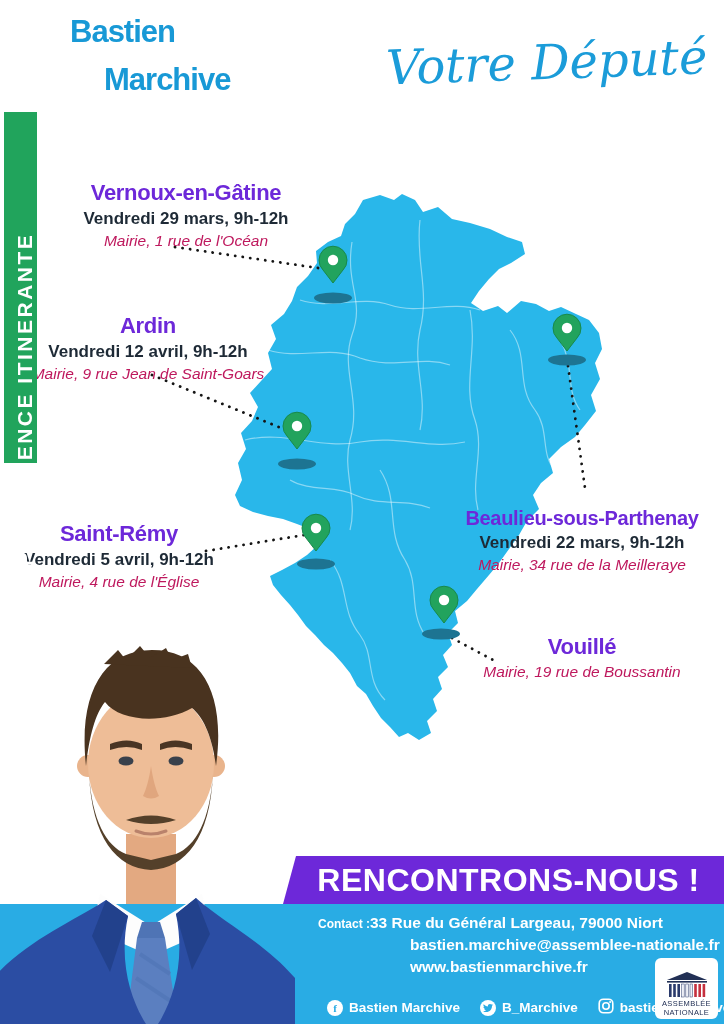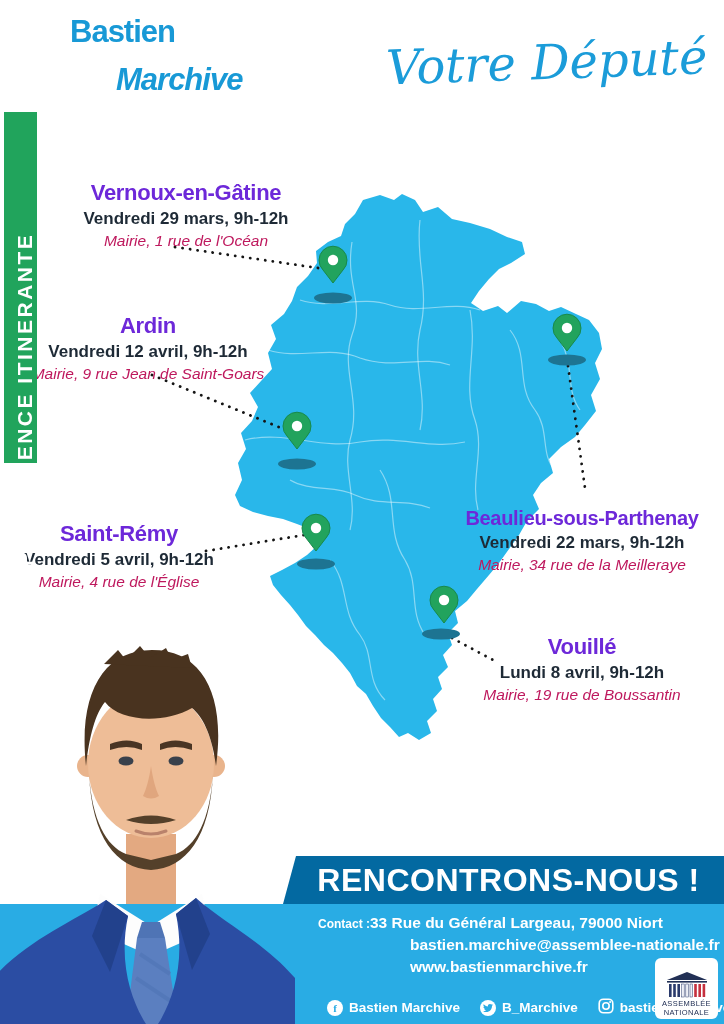"Marchive" .name-block .line2 { font-style: italic -> none; margin-left: 46px -> 34px }
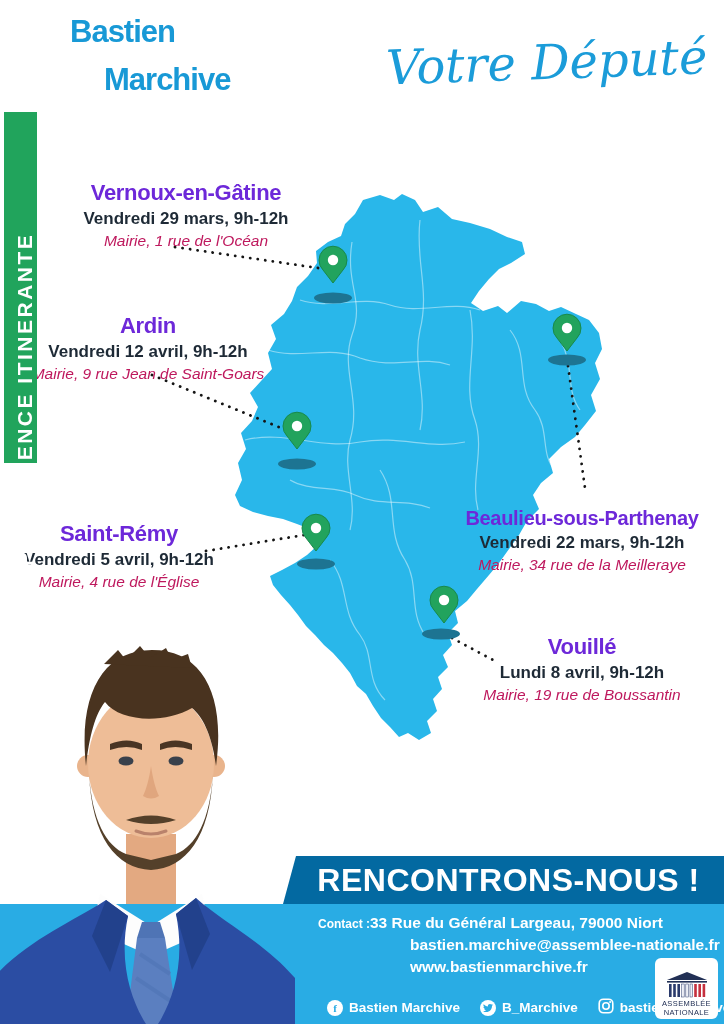"Lundi 8 avril, 9h-12h" div.loc-date { html: <div>Lundi 8 avril, 9h-12h</div> -> none }
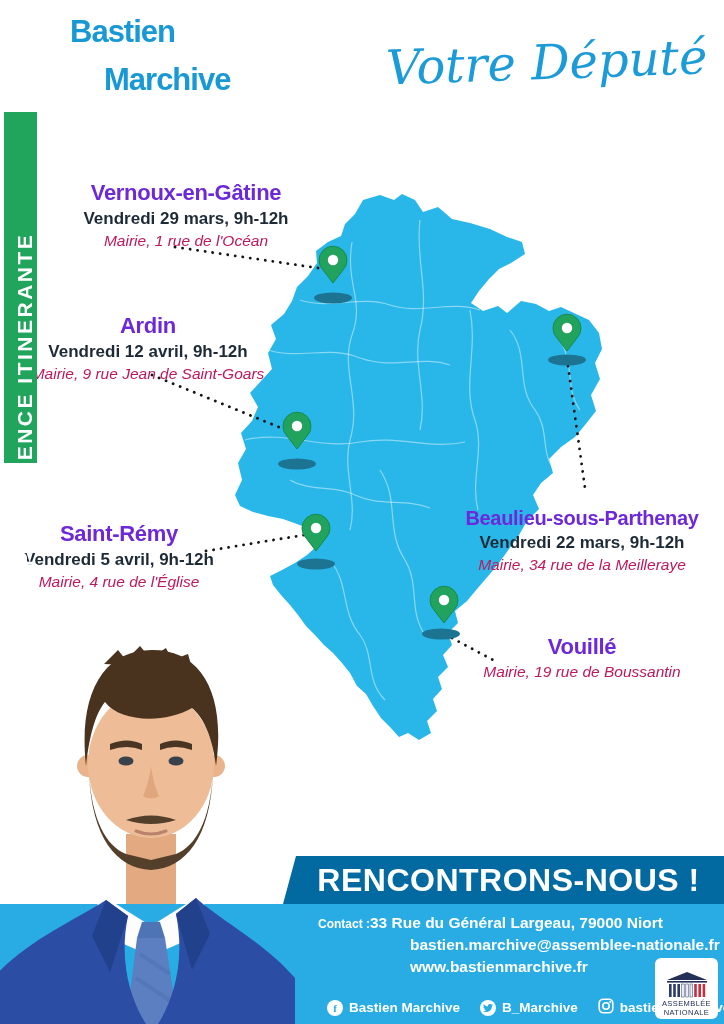"RENCONTRONS-NOUS !" .meet-banner { background: #0369a1 -> #6d28d9 }
